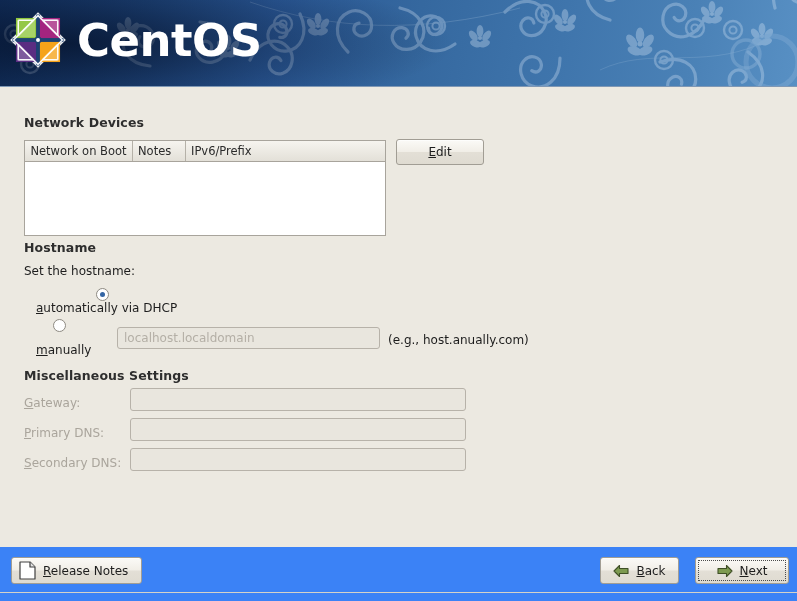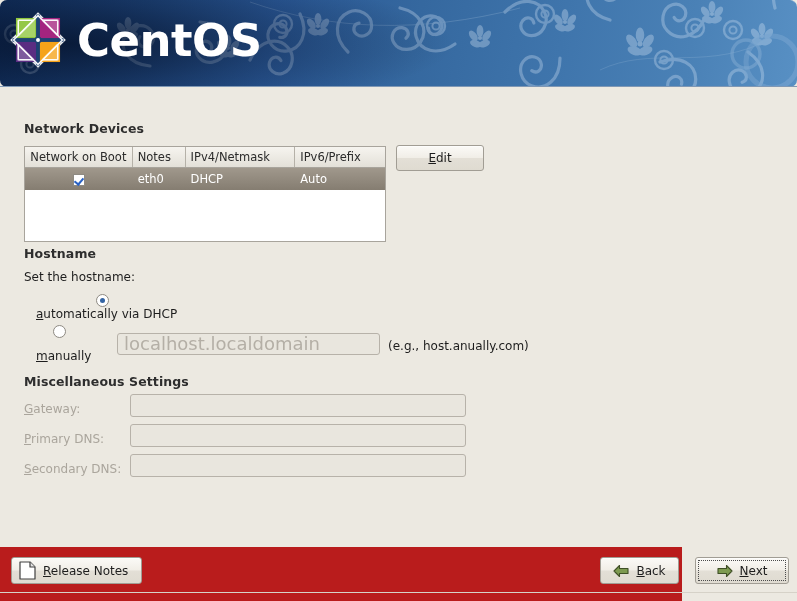"CentOS" #banner { border-radius: 7px -> none }
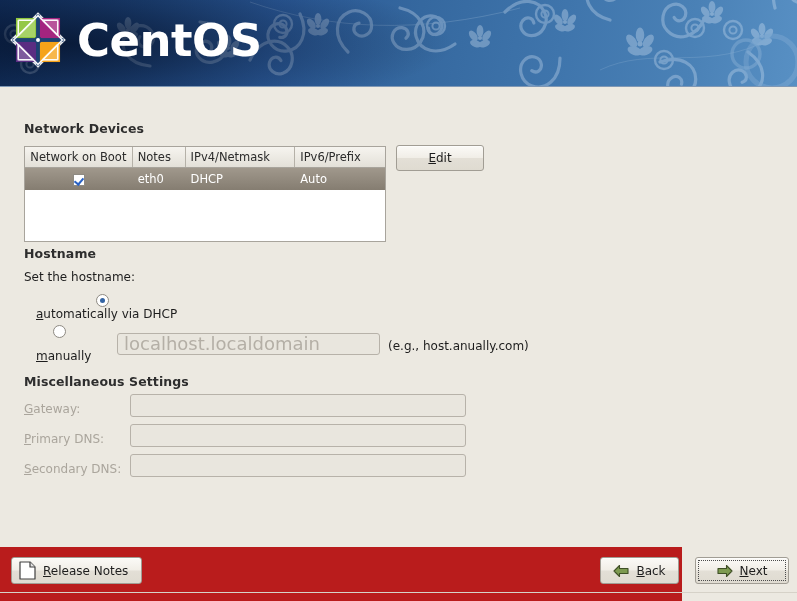"Network Devices" #content { top: 88px -> 82px }
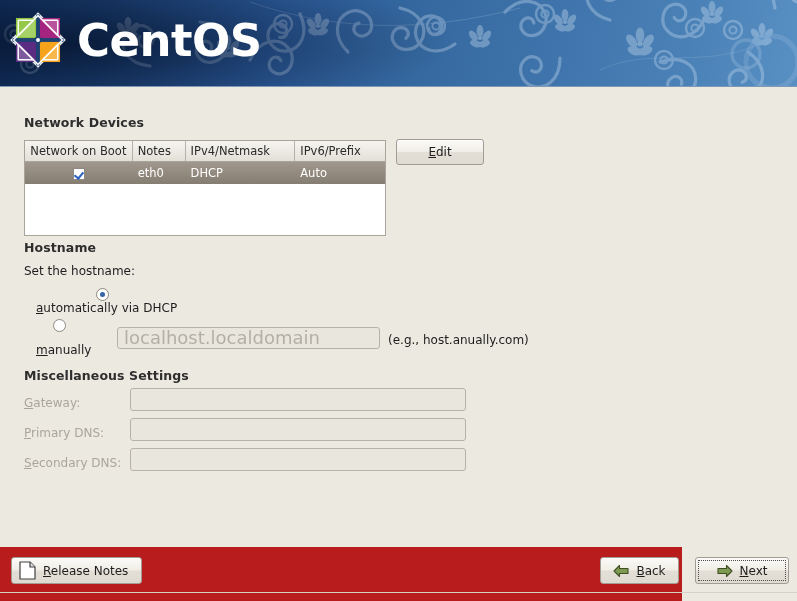"IPv4/Netmask" div.th { html: <div>IPv4/Netmask</div> -> none }
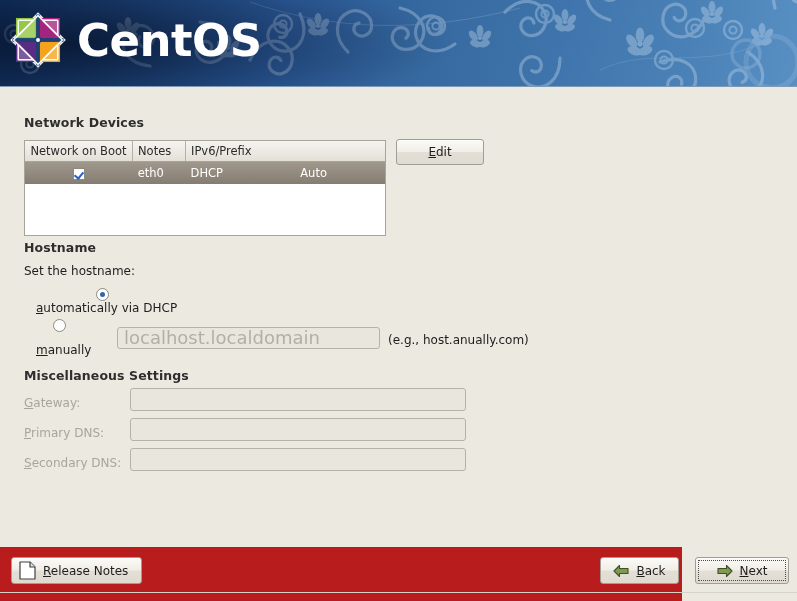"eth0" div { html: <div> <div> <span></span> </div> <div>eth0</div> <div>DHCP</div> <div>Auto</div> </div> -> none }
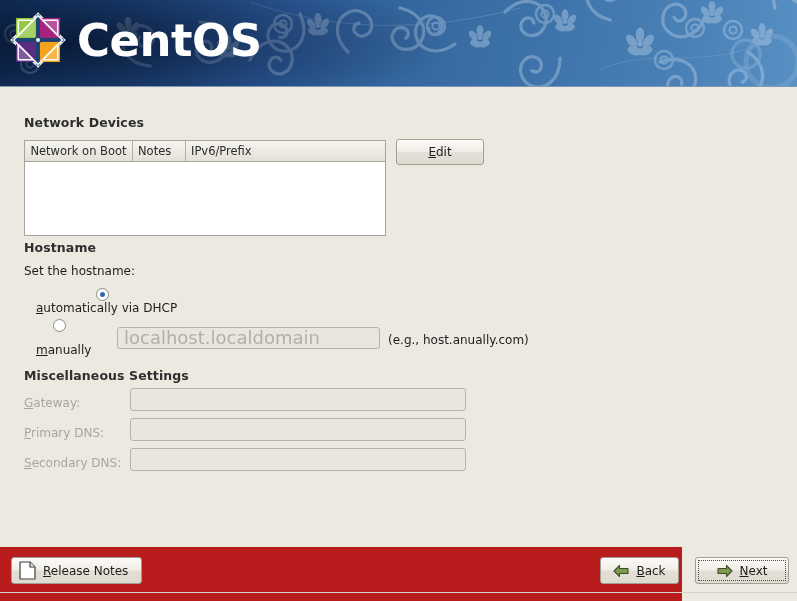"localhost.localdomain" .tfield { font-size: 18px -> 12px }
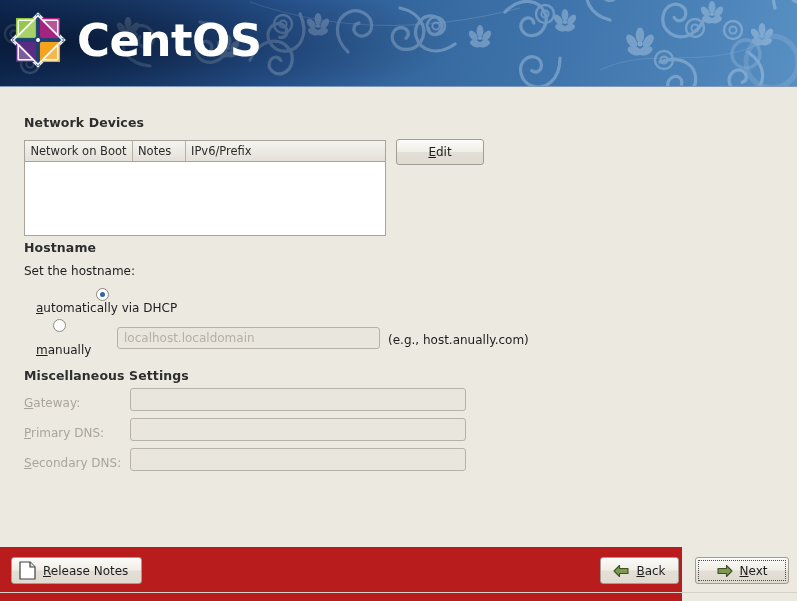"Release Notes" #footer { background: #b91c1c -> #3b82f6; width: 682px -> 797px }
